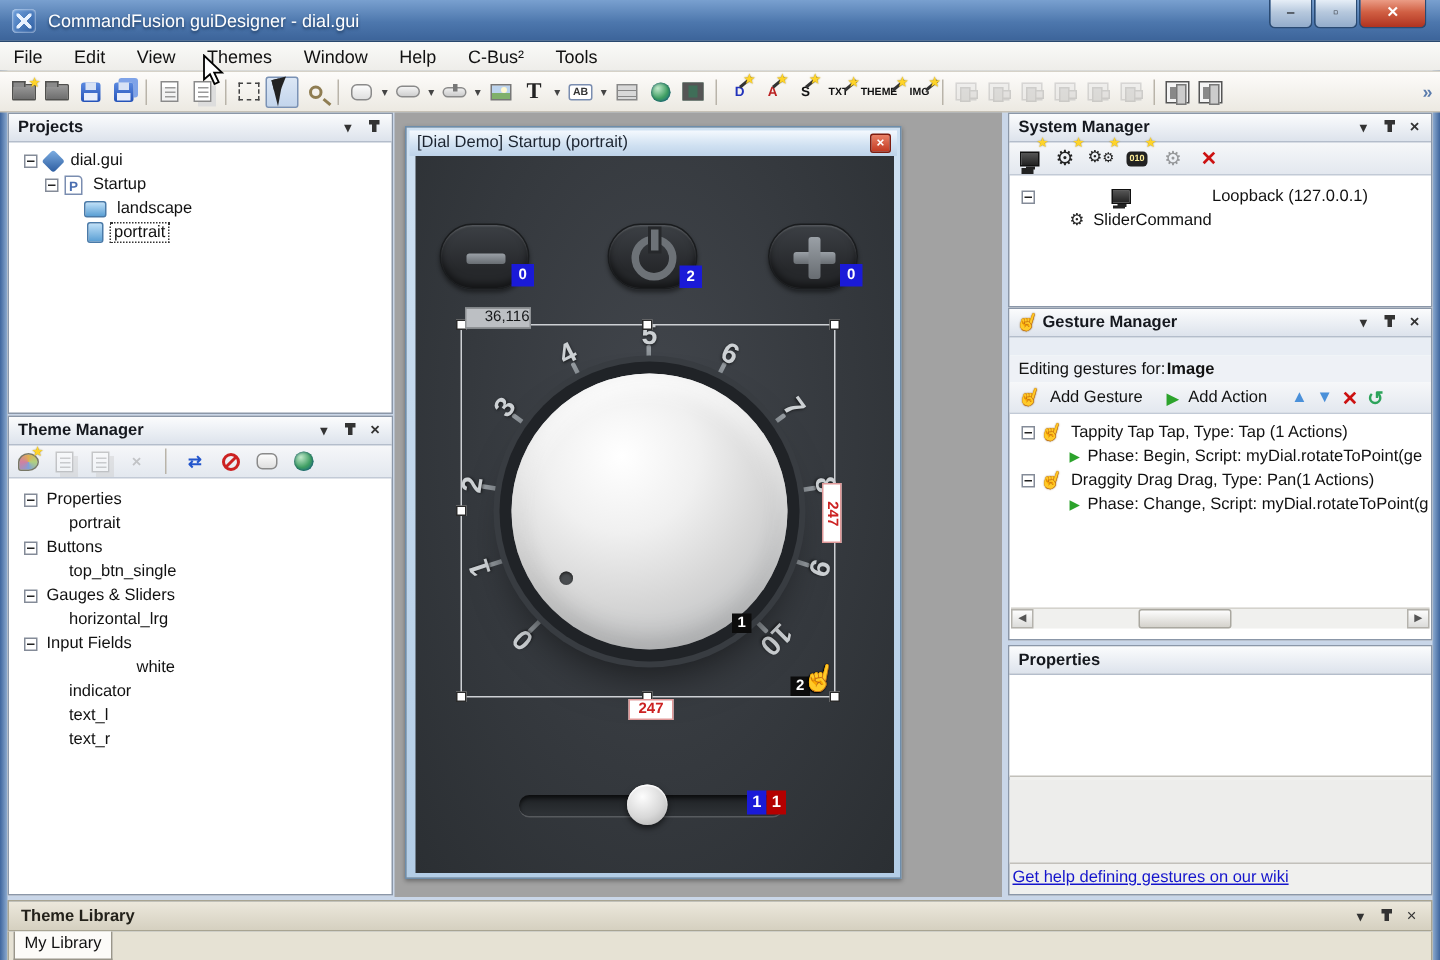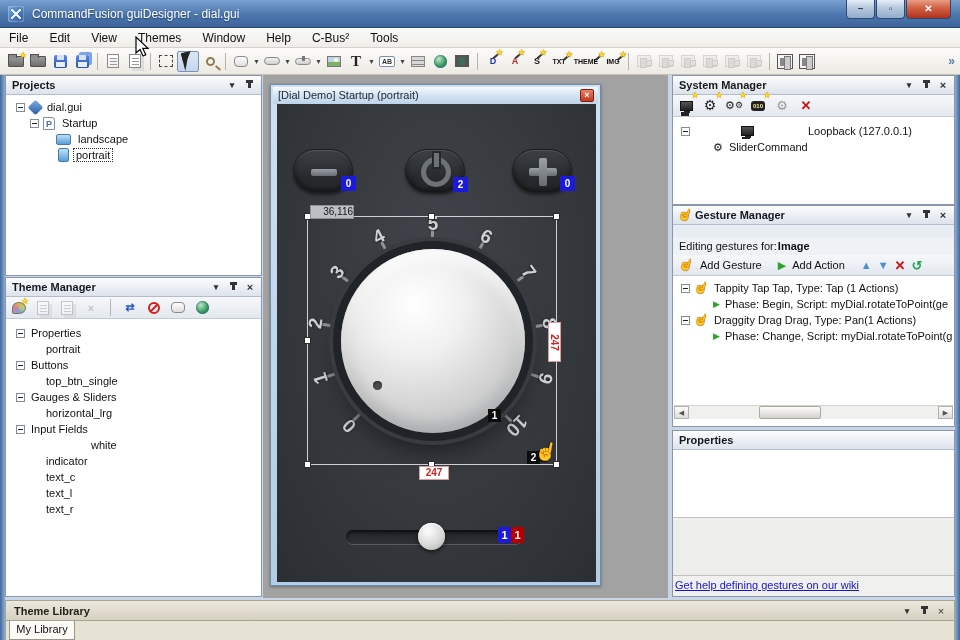"text_c" div.trow { html: <div> <span>text_c</span> </div> -> none }
